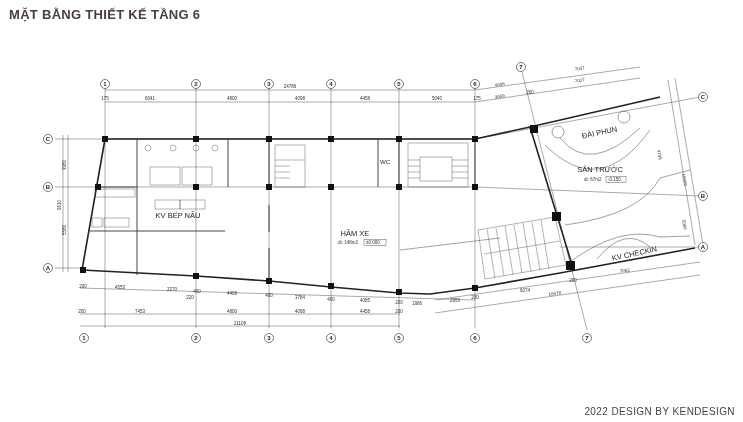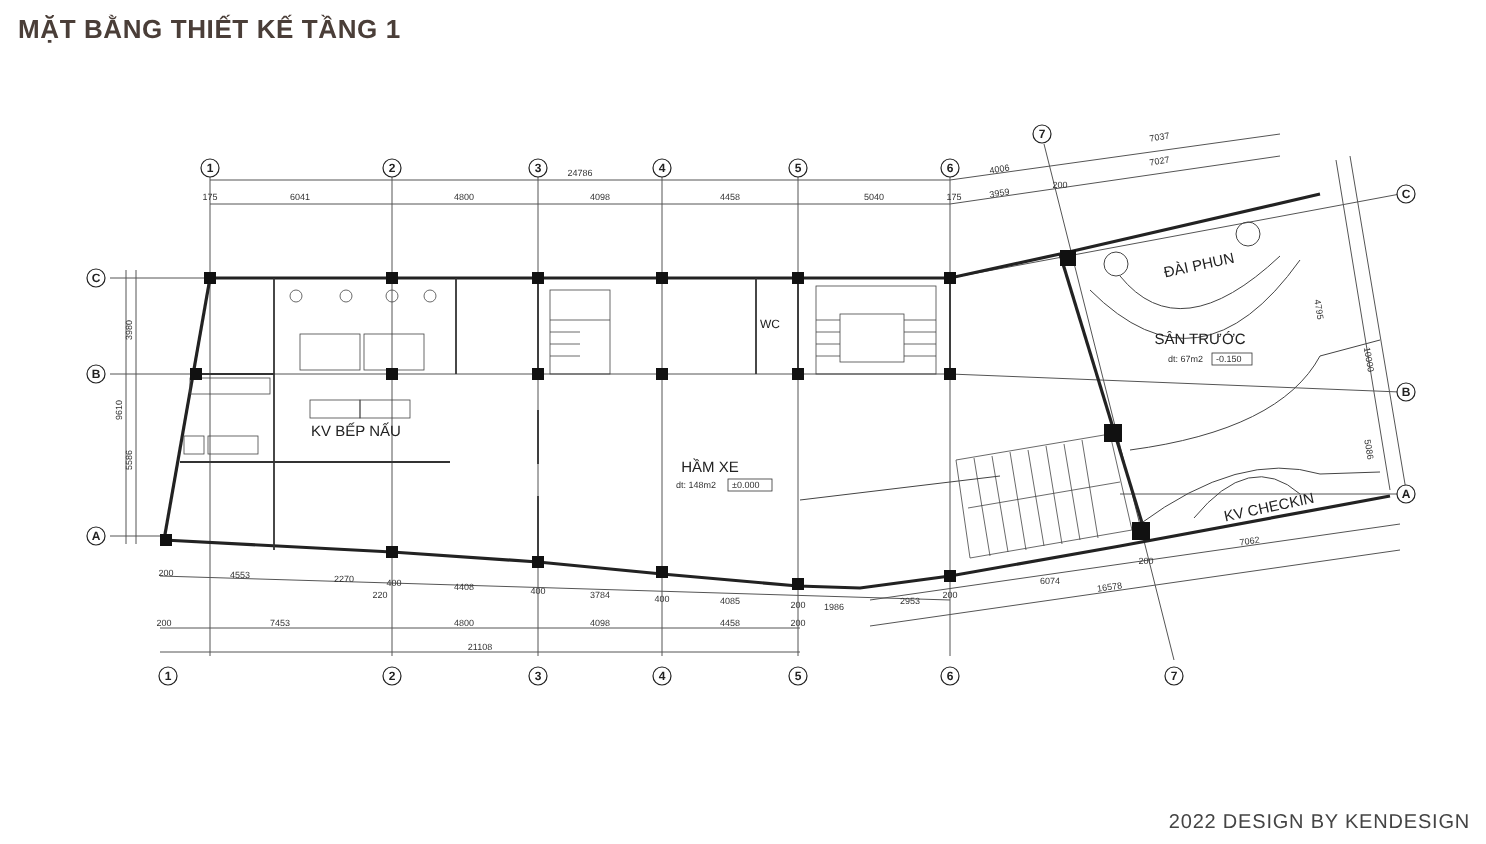"MẶT BẰNG THIẾT KẾ TẦNG" div.title { text: 1 -> 6 }
